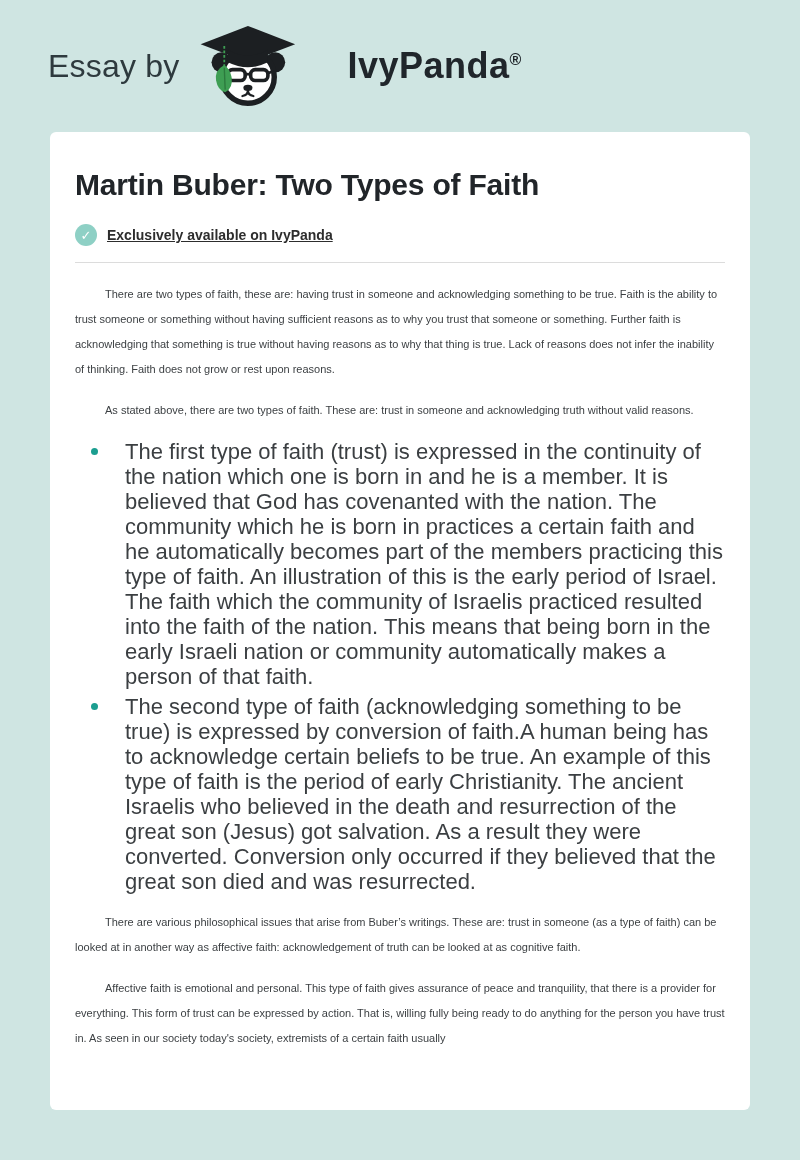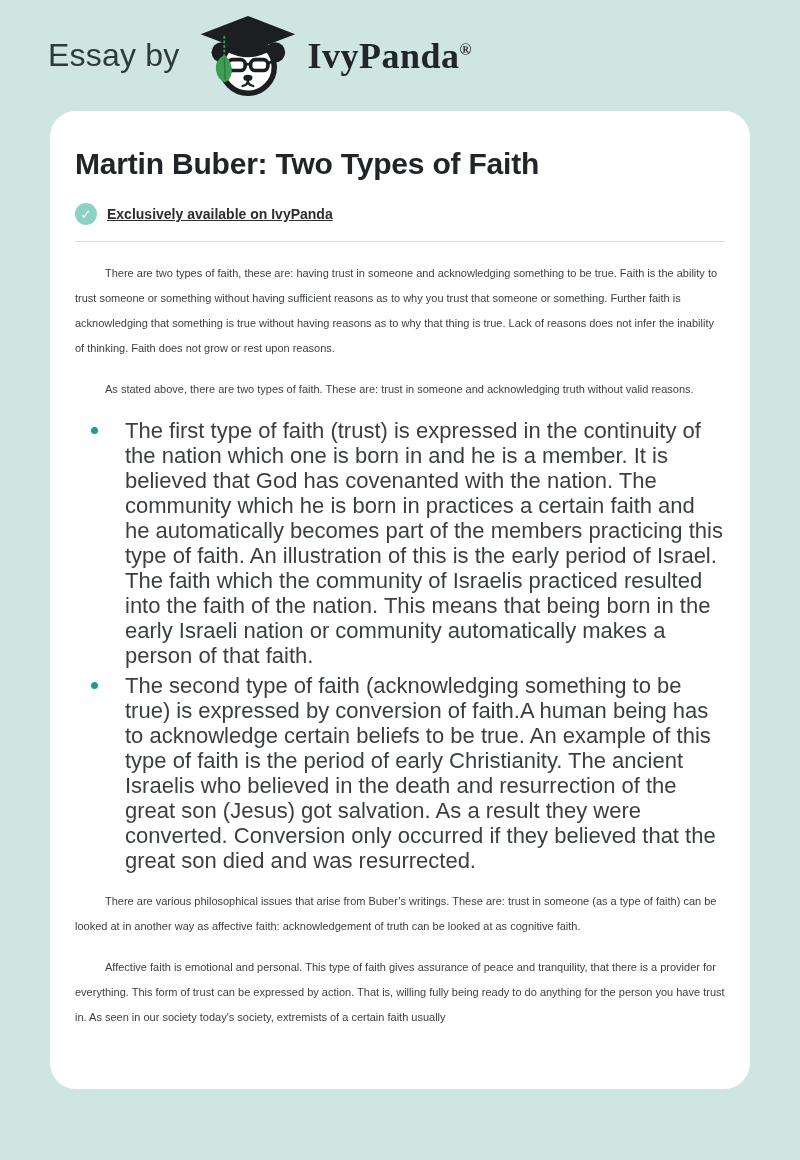"Essay by" .site-header { height: 111px -> 132px }
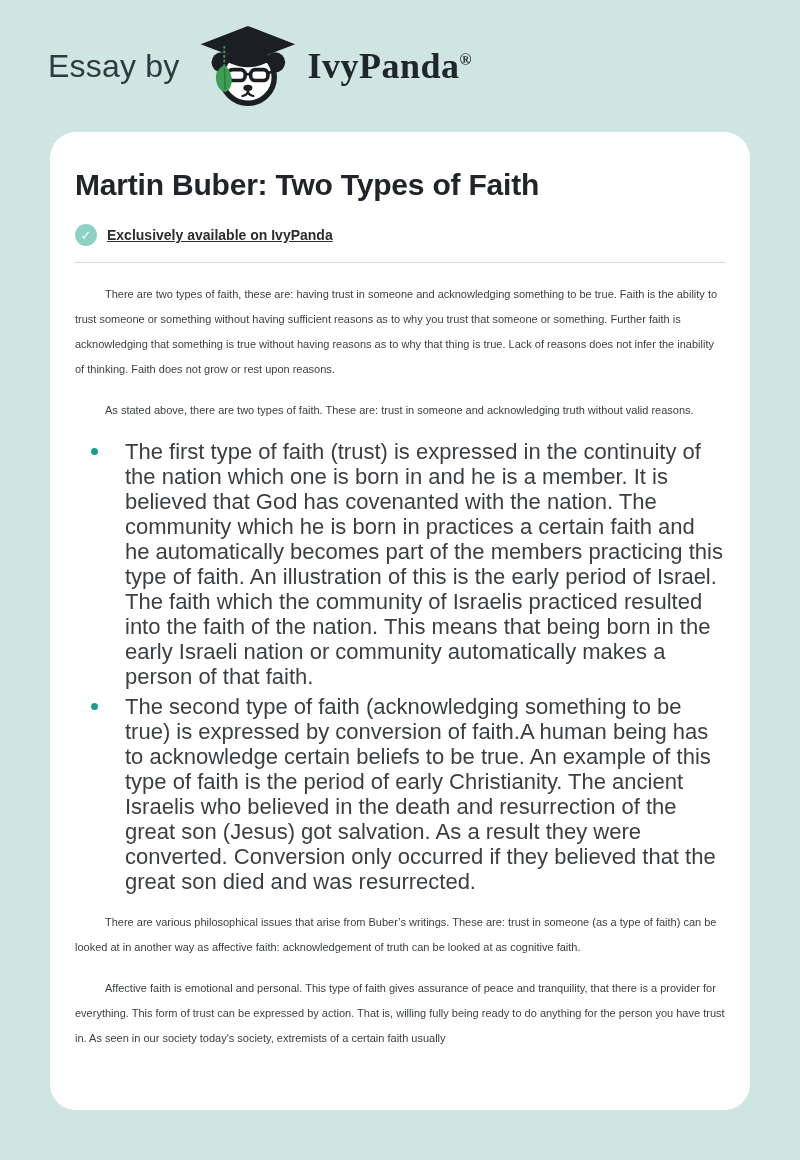"IvyPanda®" .brand { font-family: Liberation Serif, serif -> Liberation Sans, sans-serif; margin-left: none -> 40px }
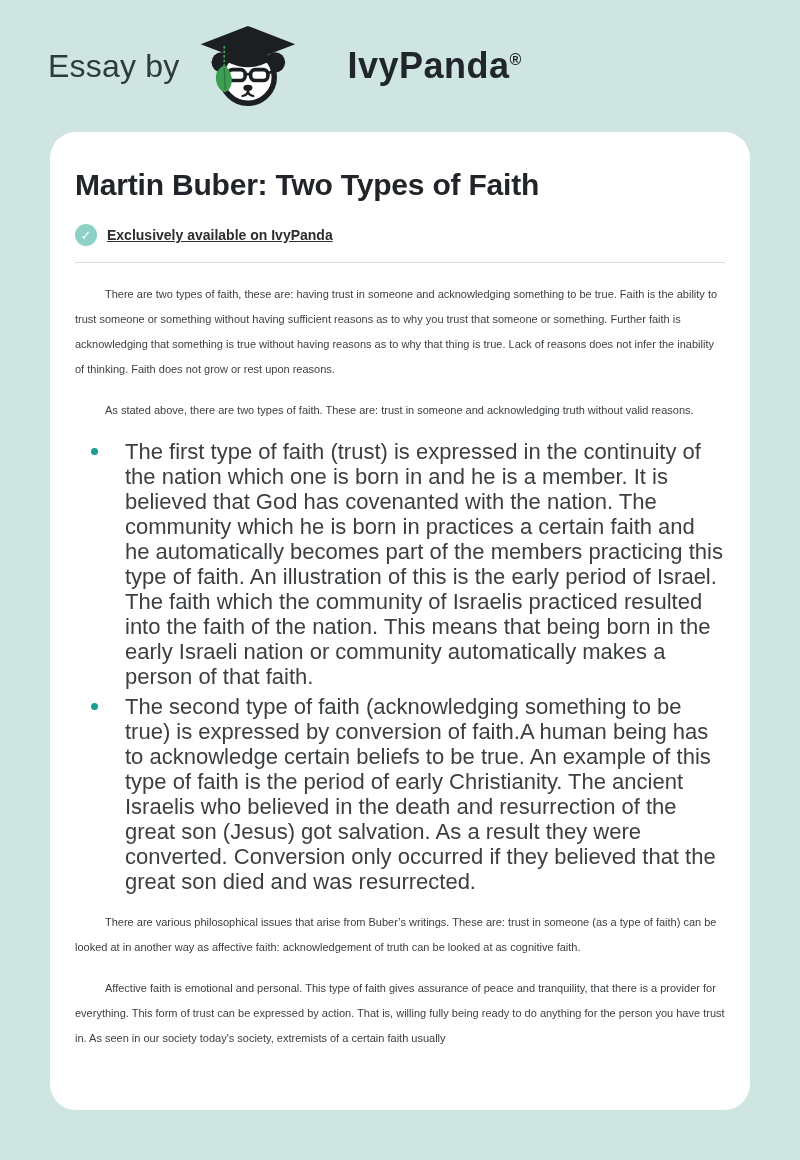"Martin Buber: Two Types of" .card { border-radius: 26px -> 6px }
